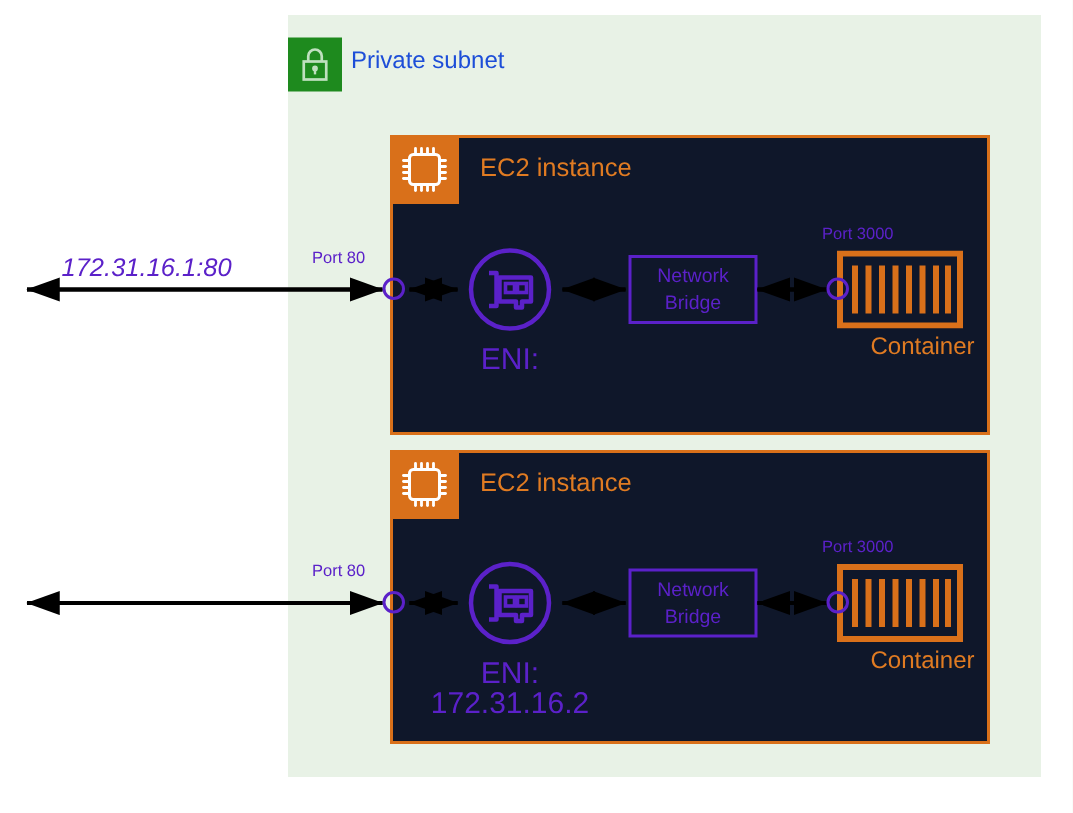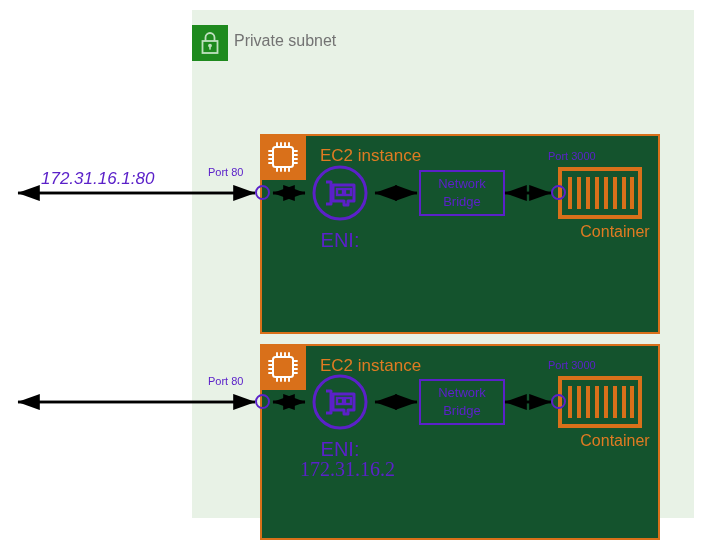"Private subnet" .subnet-title { color: #737373 -> #1d4ed8 }
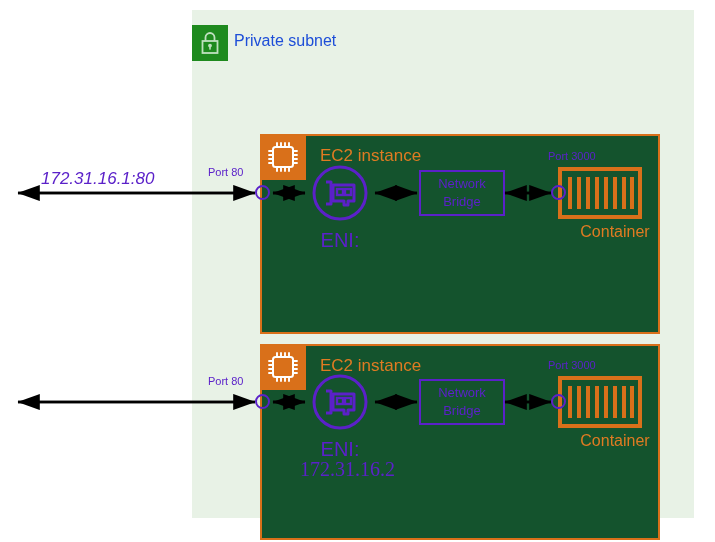"EC2 instance" .ec2 { background: #14532d -> #0f172a; margin-top: 44px -> none }
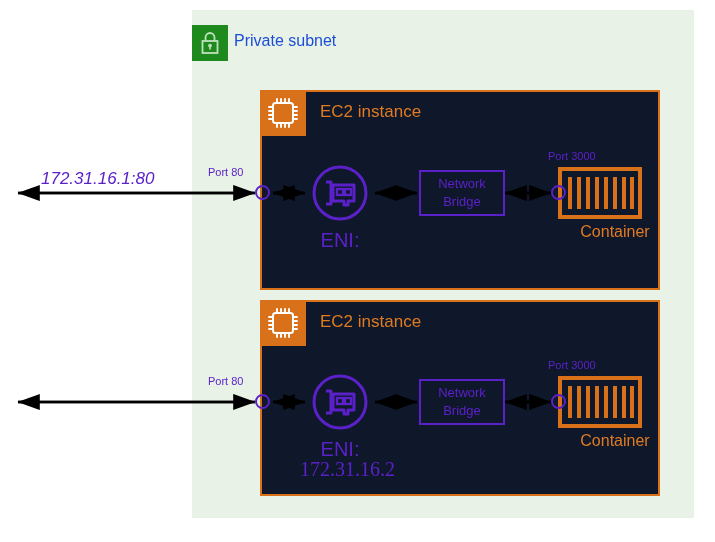"172.31.16.2" div.lbl { font-family: Liberation Serif, serif -> none; text-align: right -> center }
